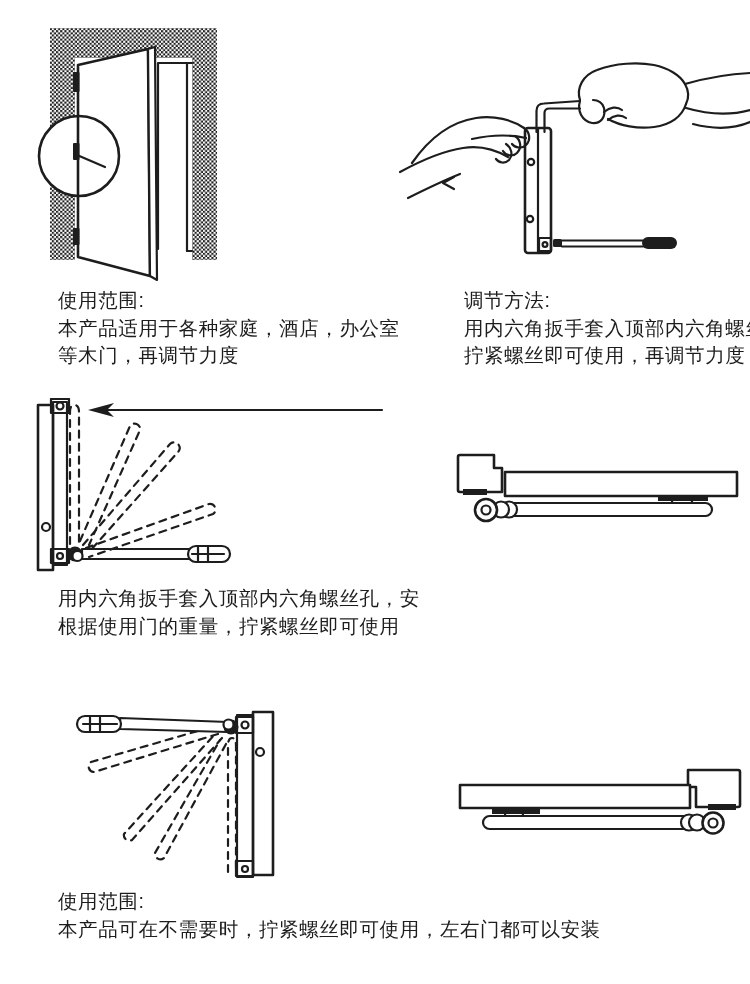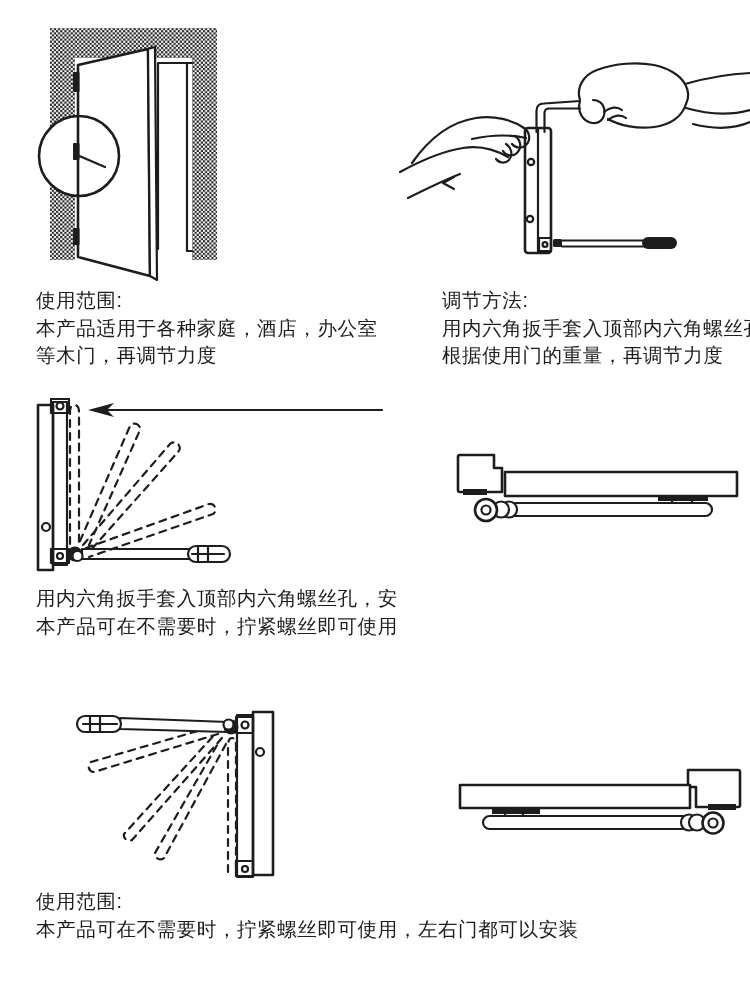"使用范围:" .txt .line { margin-left: none -> 22px }
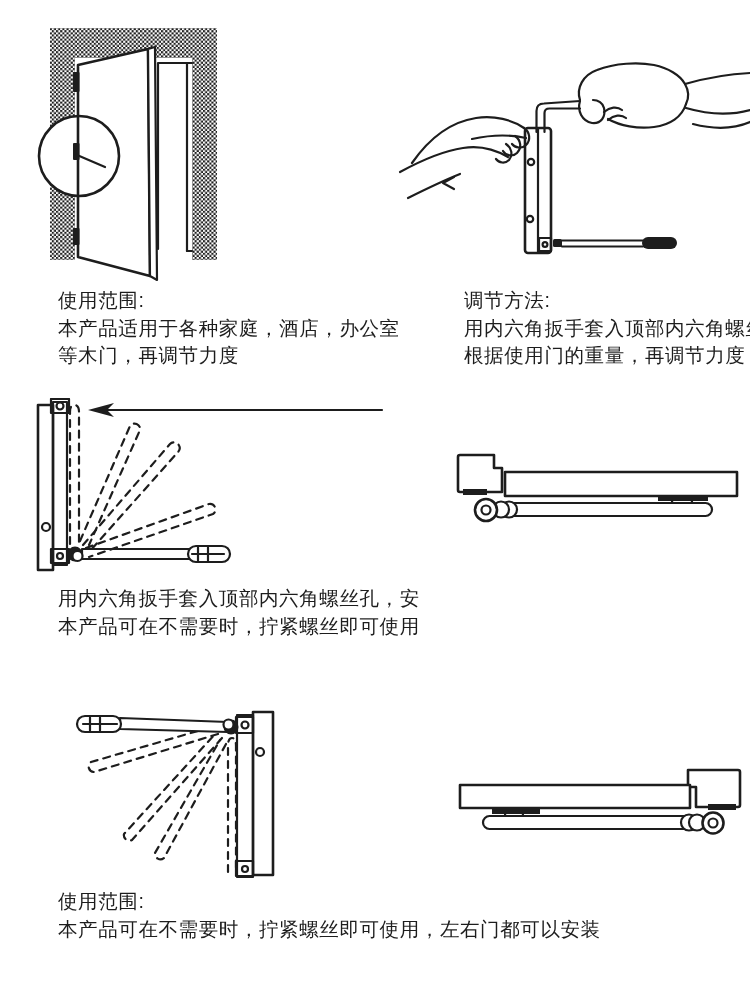"根据使用门的重量，再调节力度" div.line { text: 根据使用门的重量 -> 拧紧螺丝即可使用 }
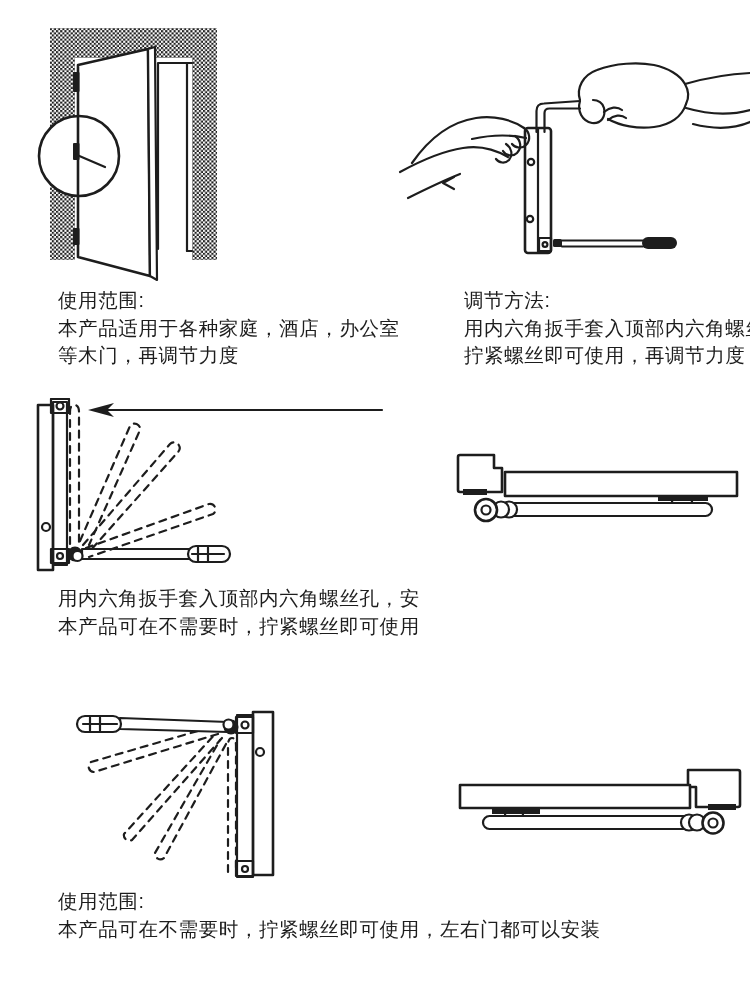"本产品可在不需要时，拧紧螺丝即可使用" div.line { text: 本产品可在不需要时 -> 根据使用门的重量 }
